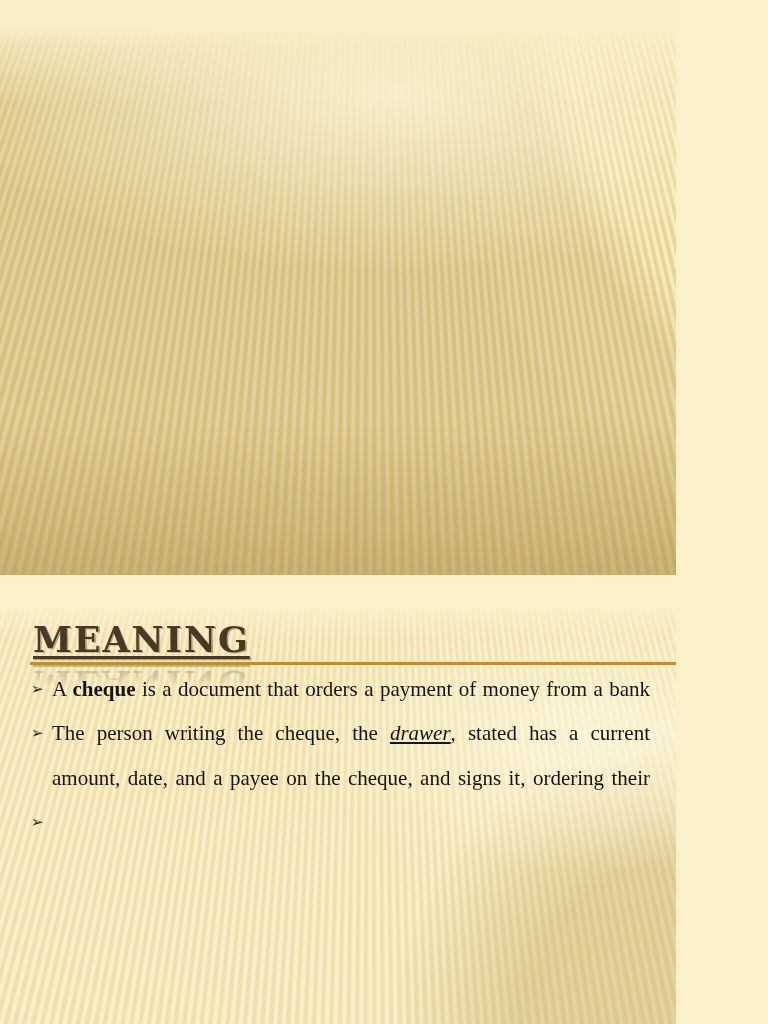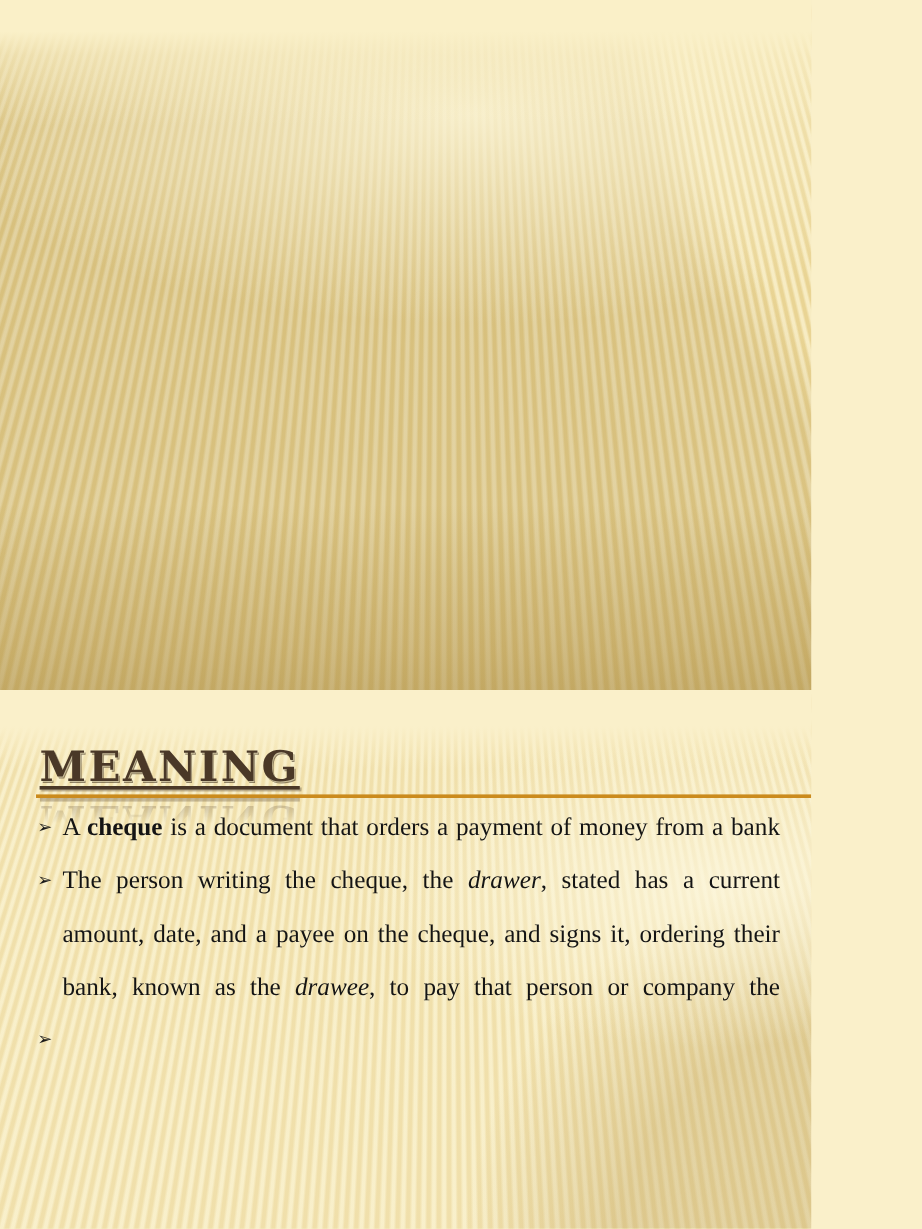"drawer" .i { text-decoration: none -> underline }
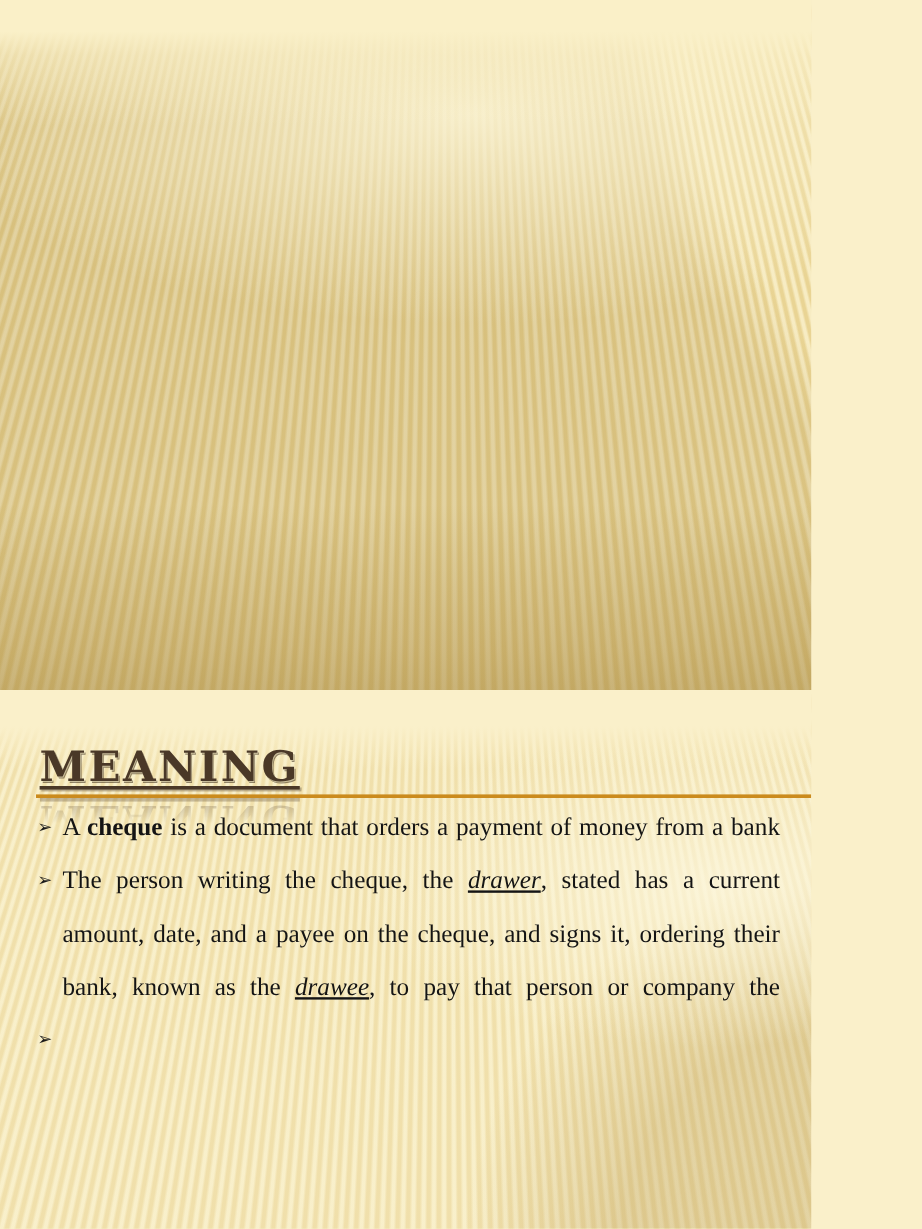"bank, known as the drawee," div.line { html: <div><span>bank, known as the </span><span>drawee</span><span>, to pay that person or company the</span></div> -> none }
